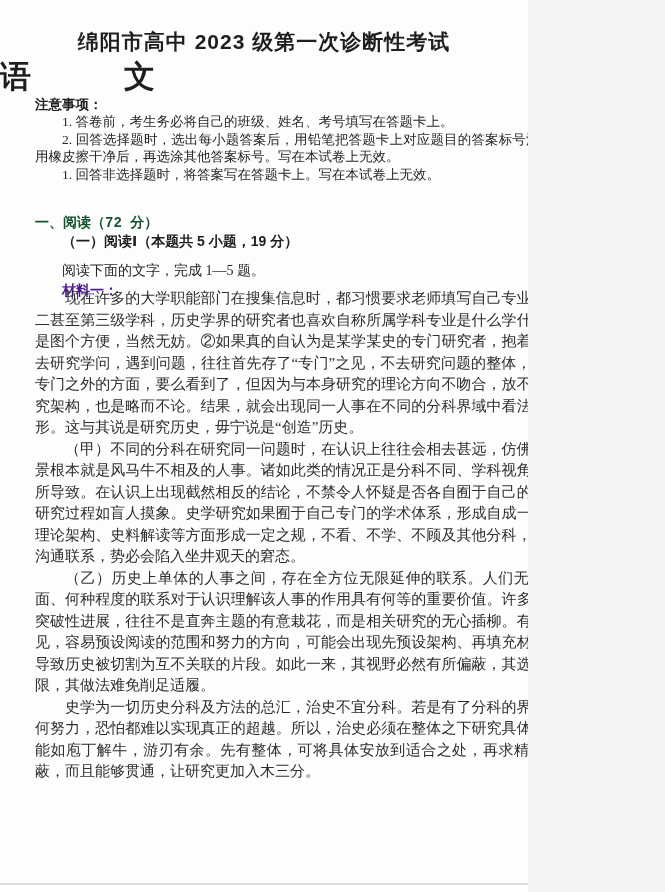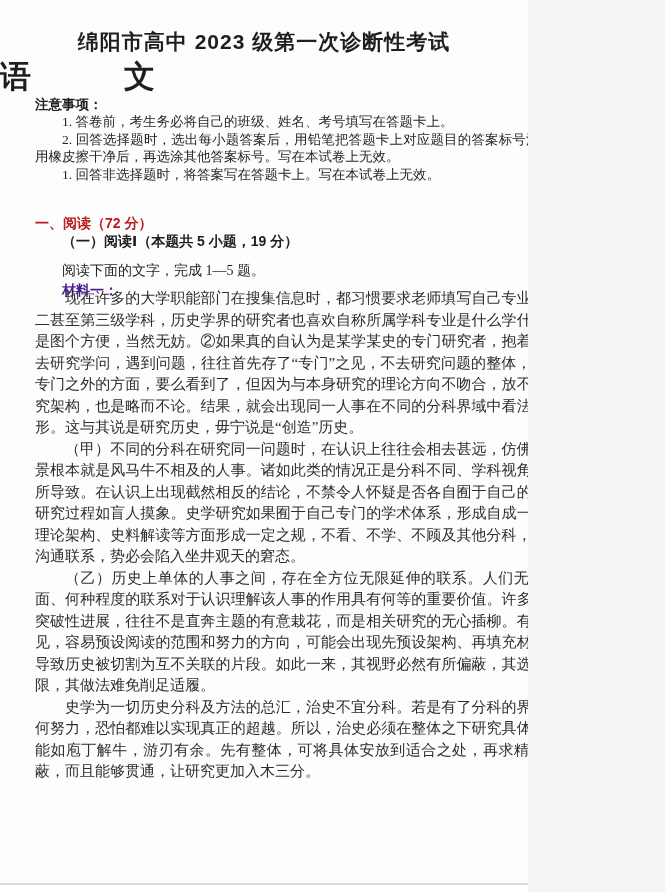"一、阅读（72 分）" .section-block .lvl1 { color: #b91c1c -> #14532d; font-family: Liberation Sans, sans-serif -> Liberation Mono, monospace }
